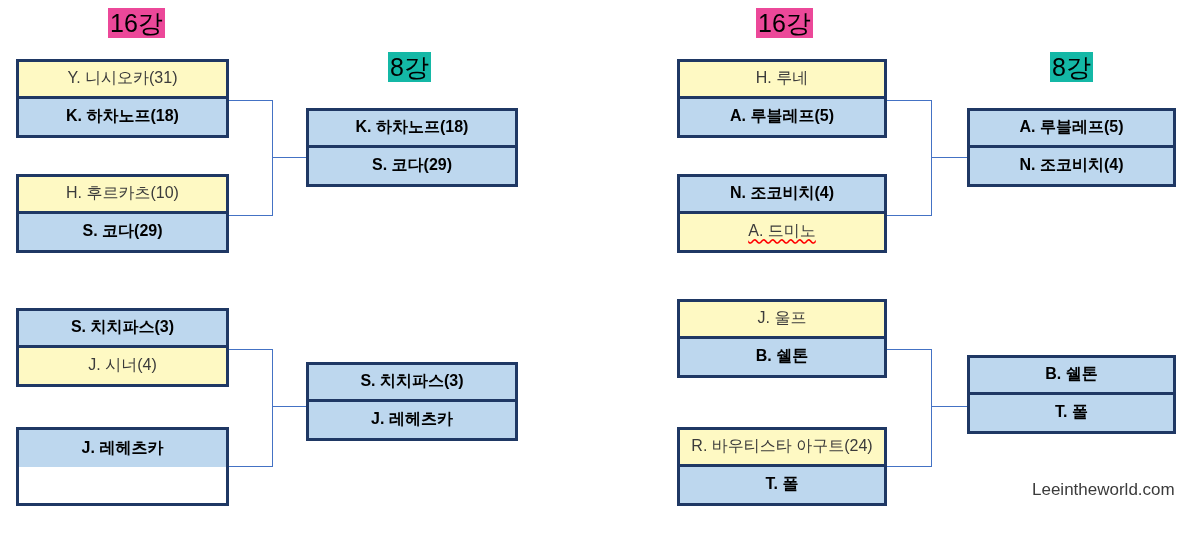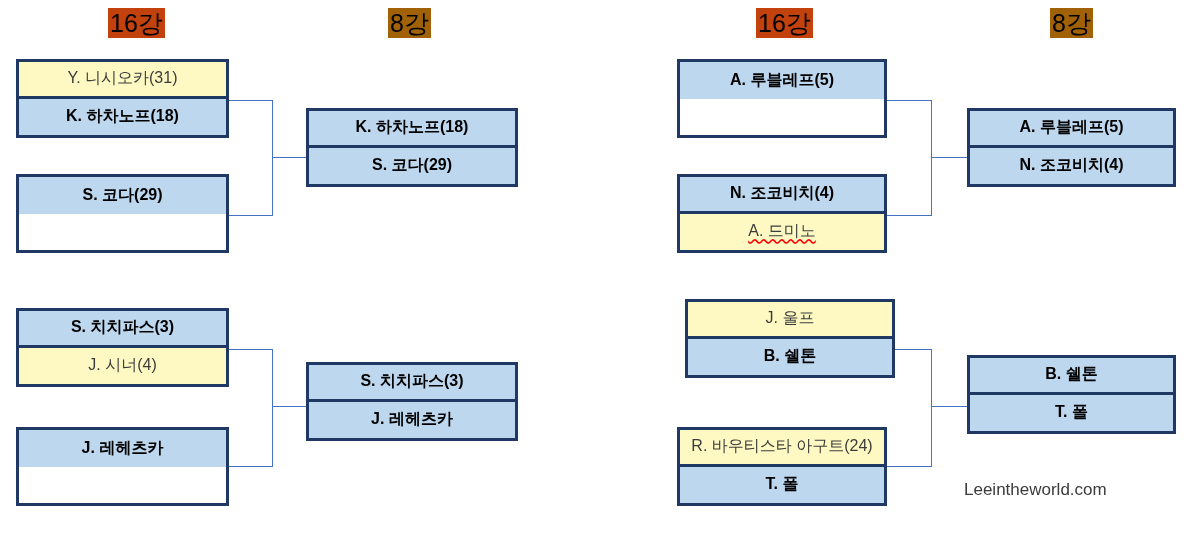"16강" .hl-yellow { background: #c2410c -> #ec4899 }
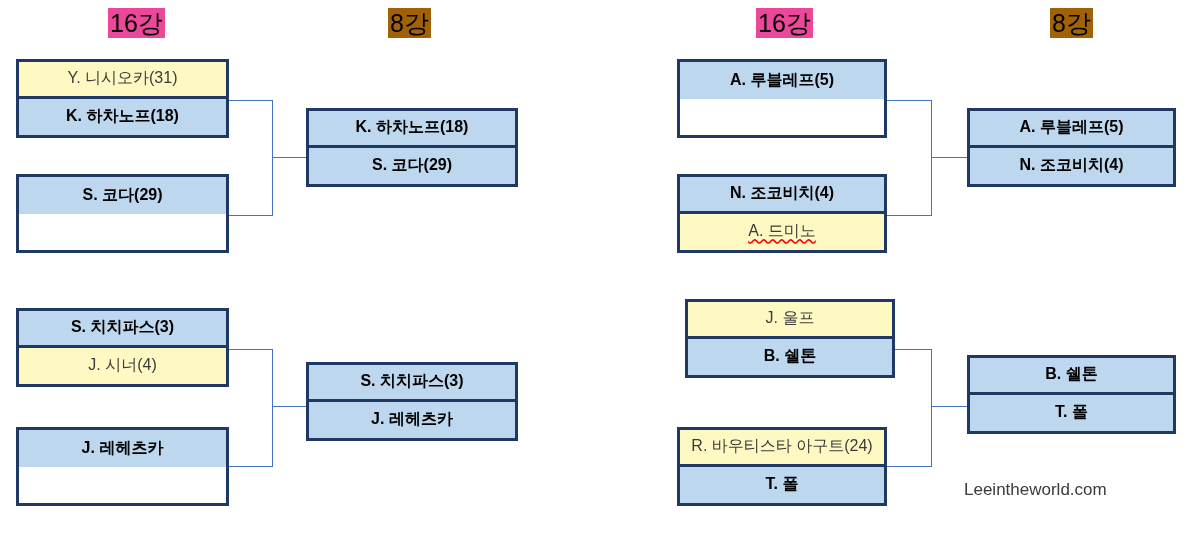"8강" .hl-cyan { background: #a16207 -> #14b8a6; margin-top: none -> 44px }
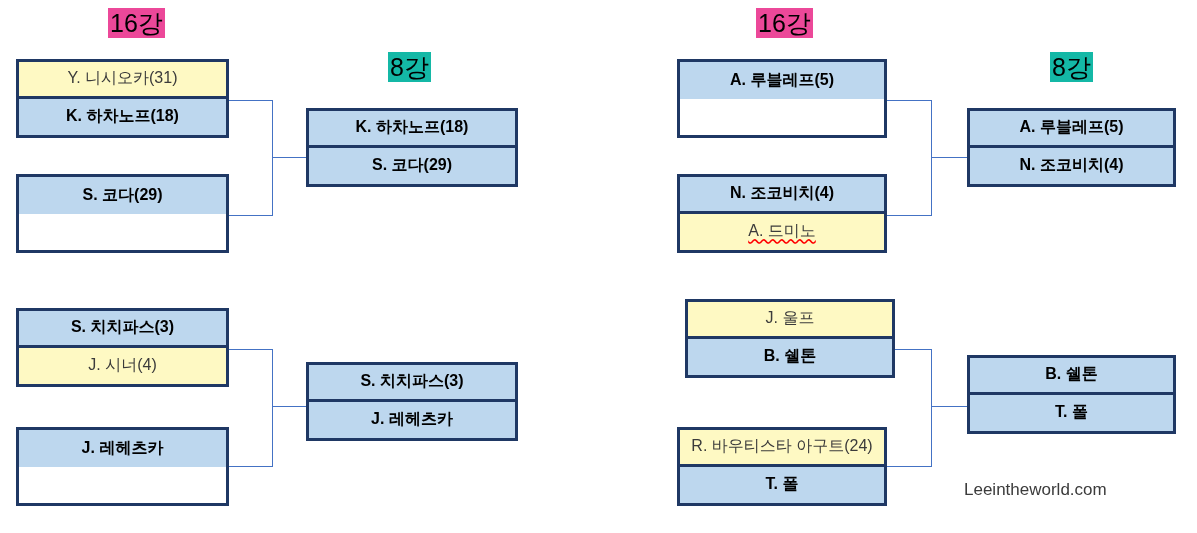"H. 루네" div.slot { html: none -> <div> <span>H. 루네</span> </div> }
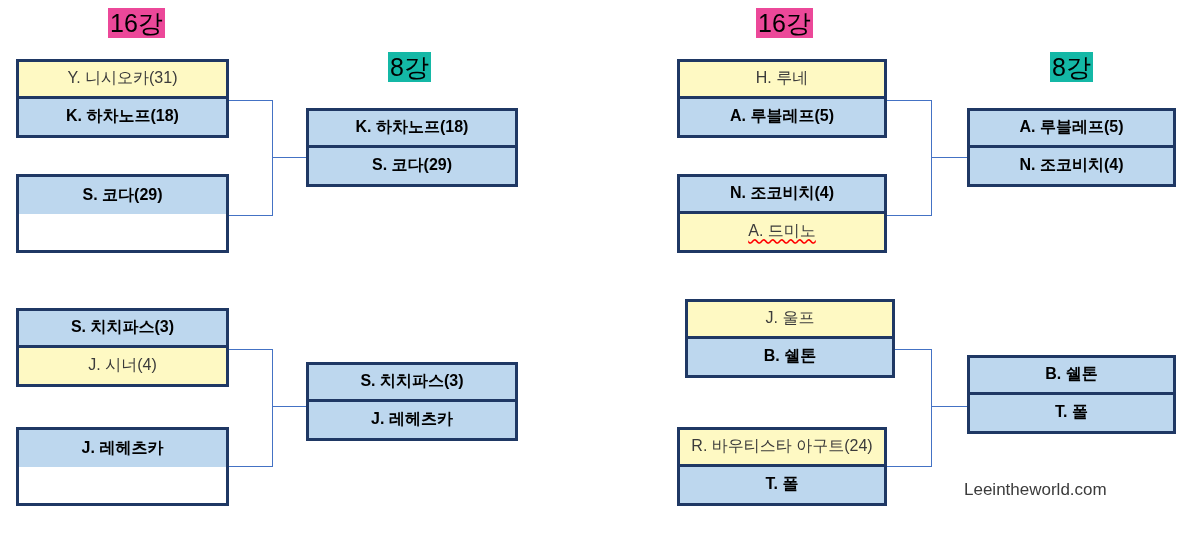"H. 후르카츠(10)" div.slot { html: none -> <div> <span>H. 후르카츠(10)</span> </div> }
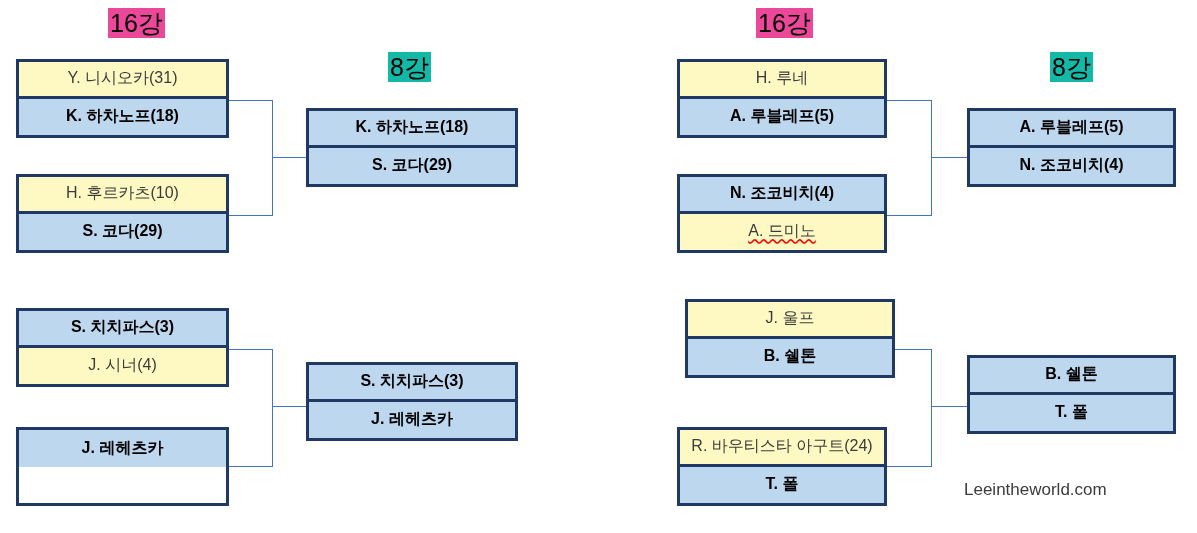"J. 울프" div.match { margin-left: 8px -> none }
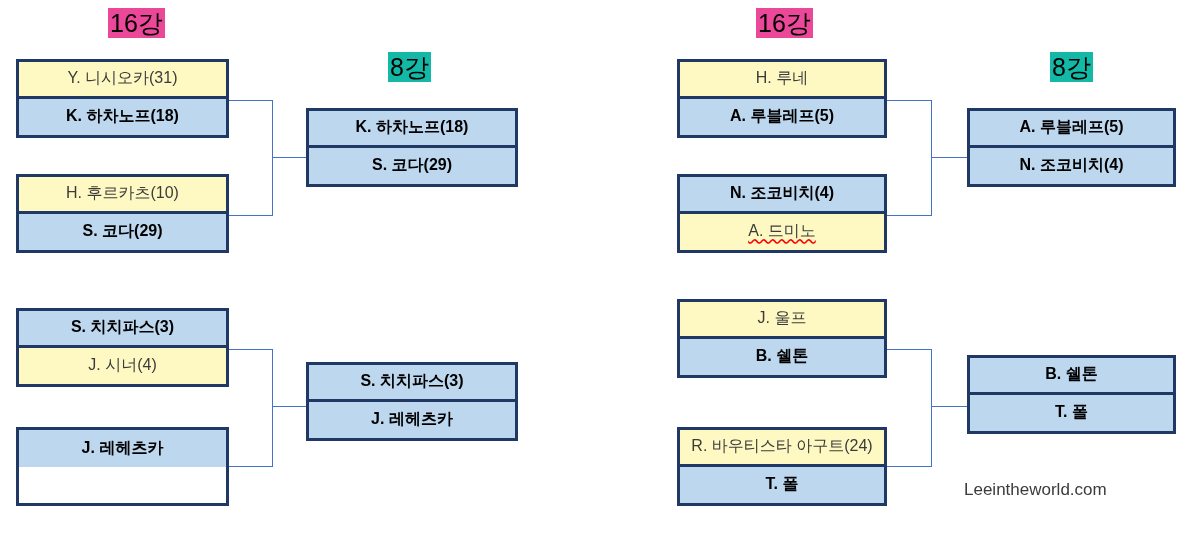"Leeintheworld.com" div.watermark { left: 964px -> 1032px }
